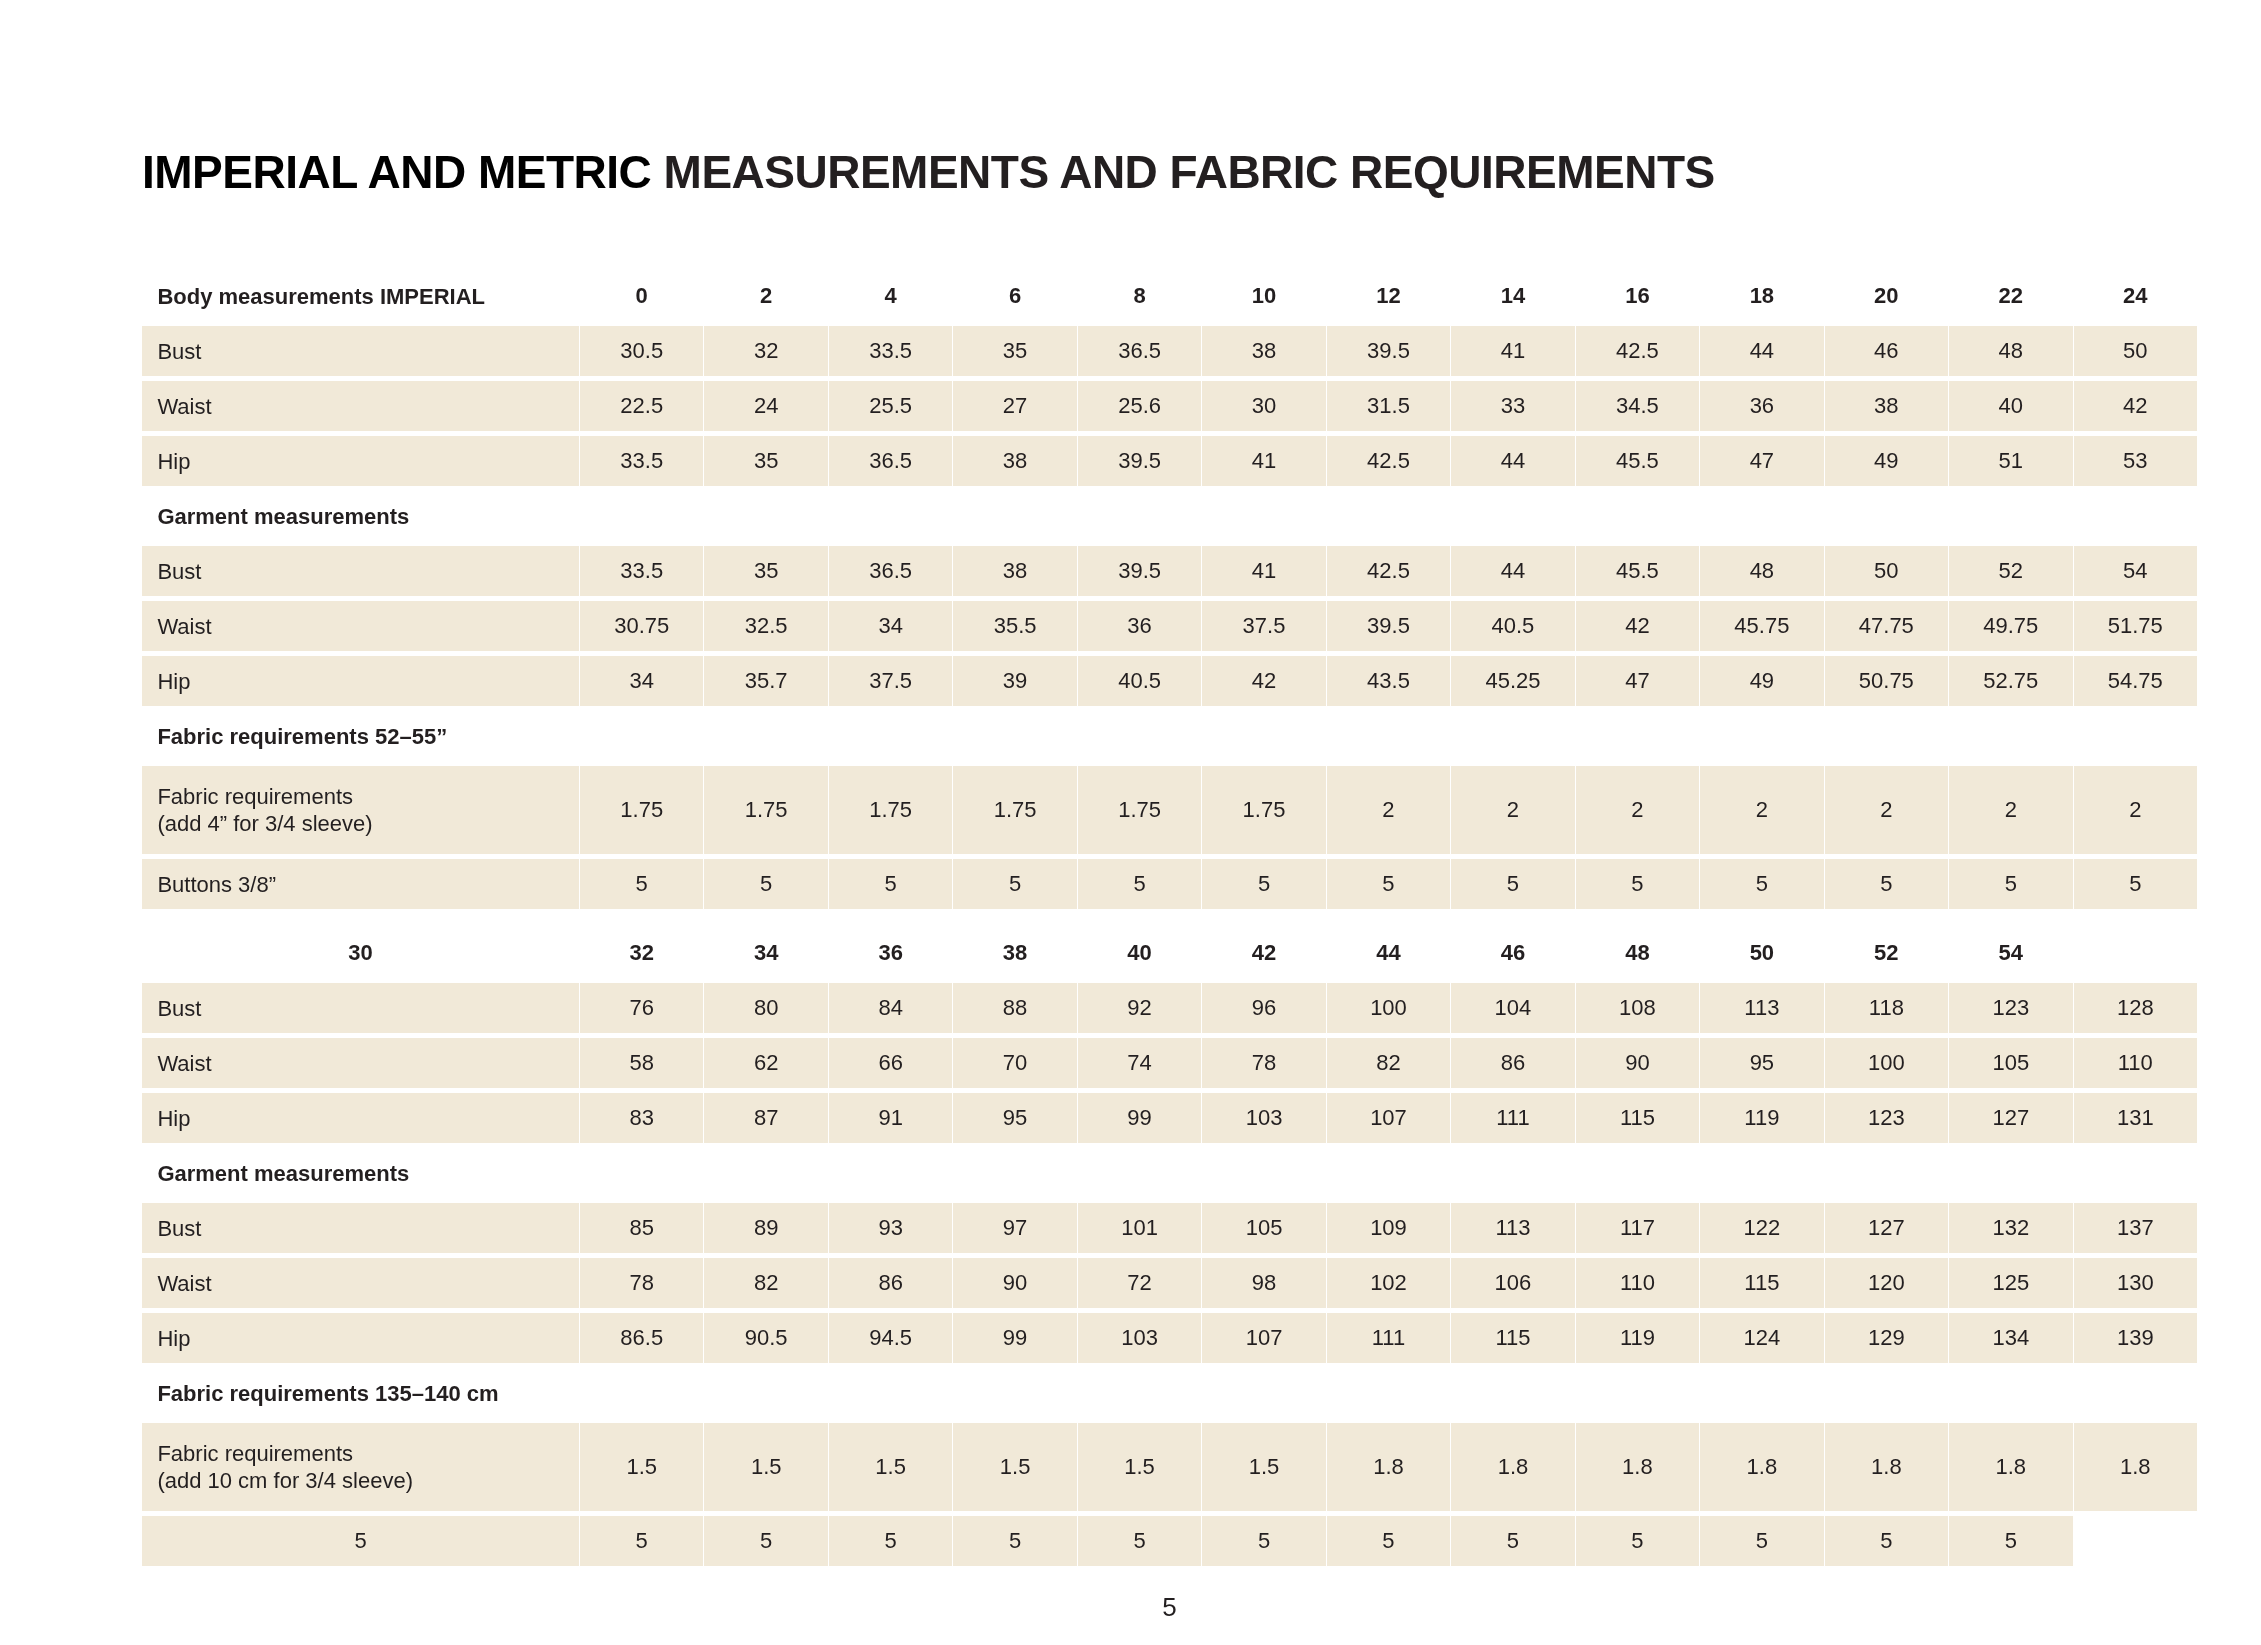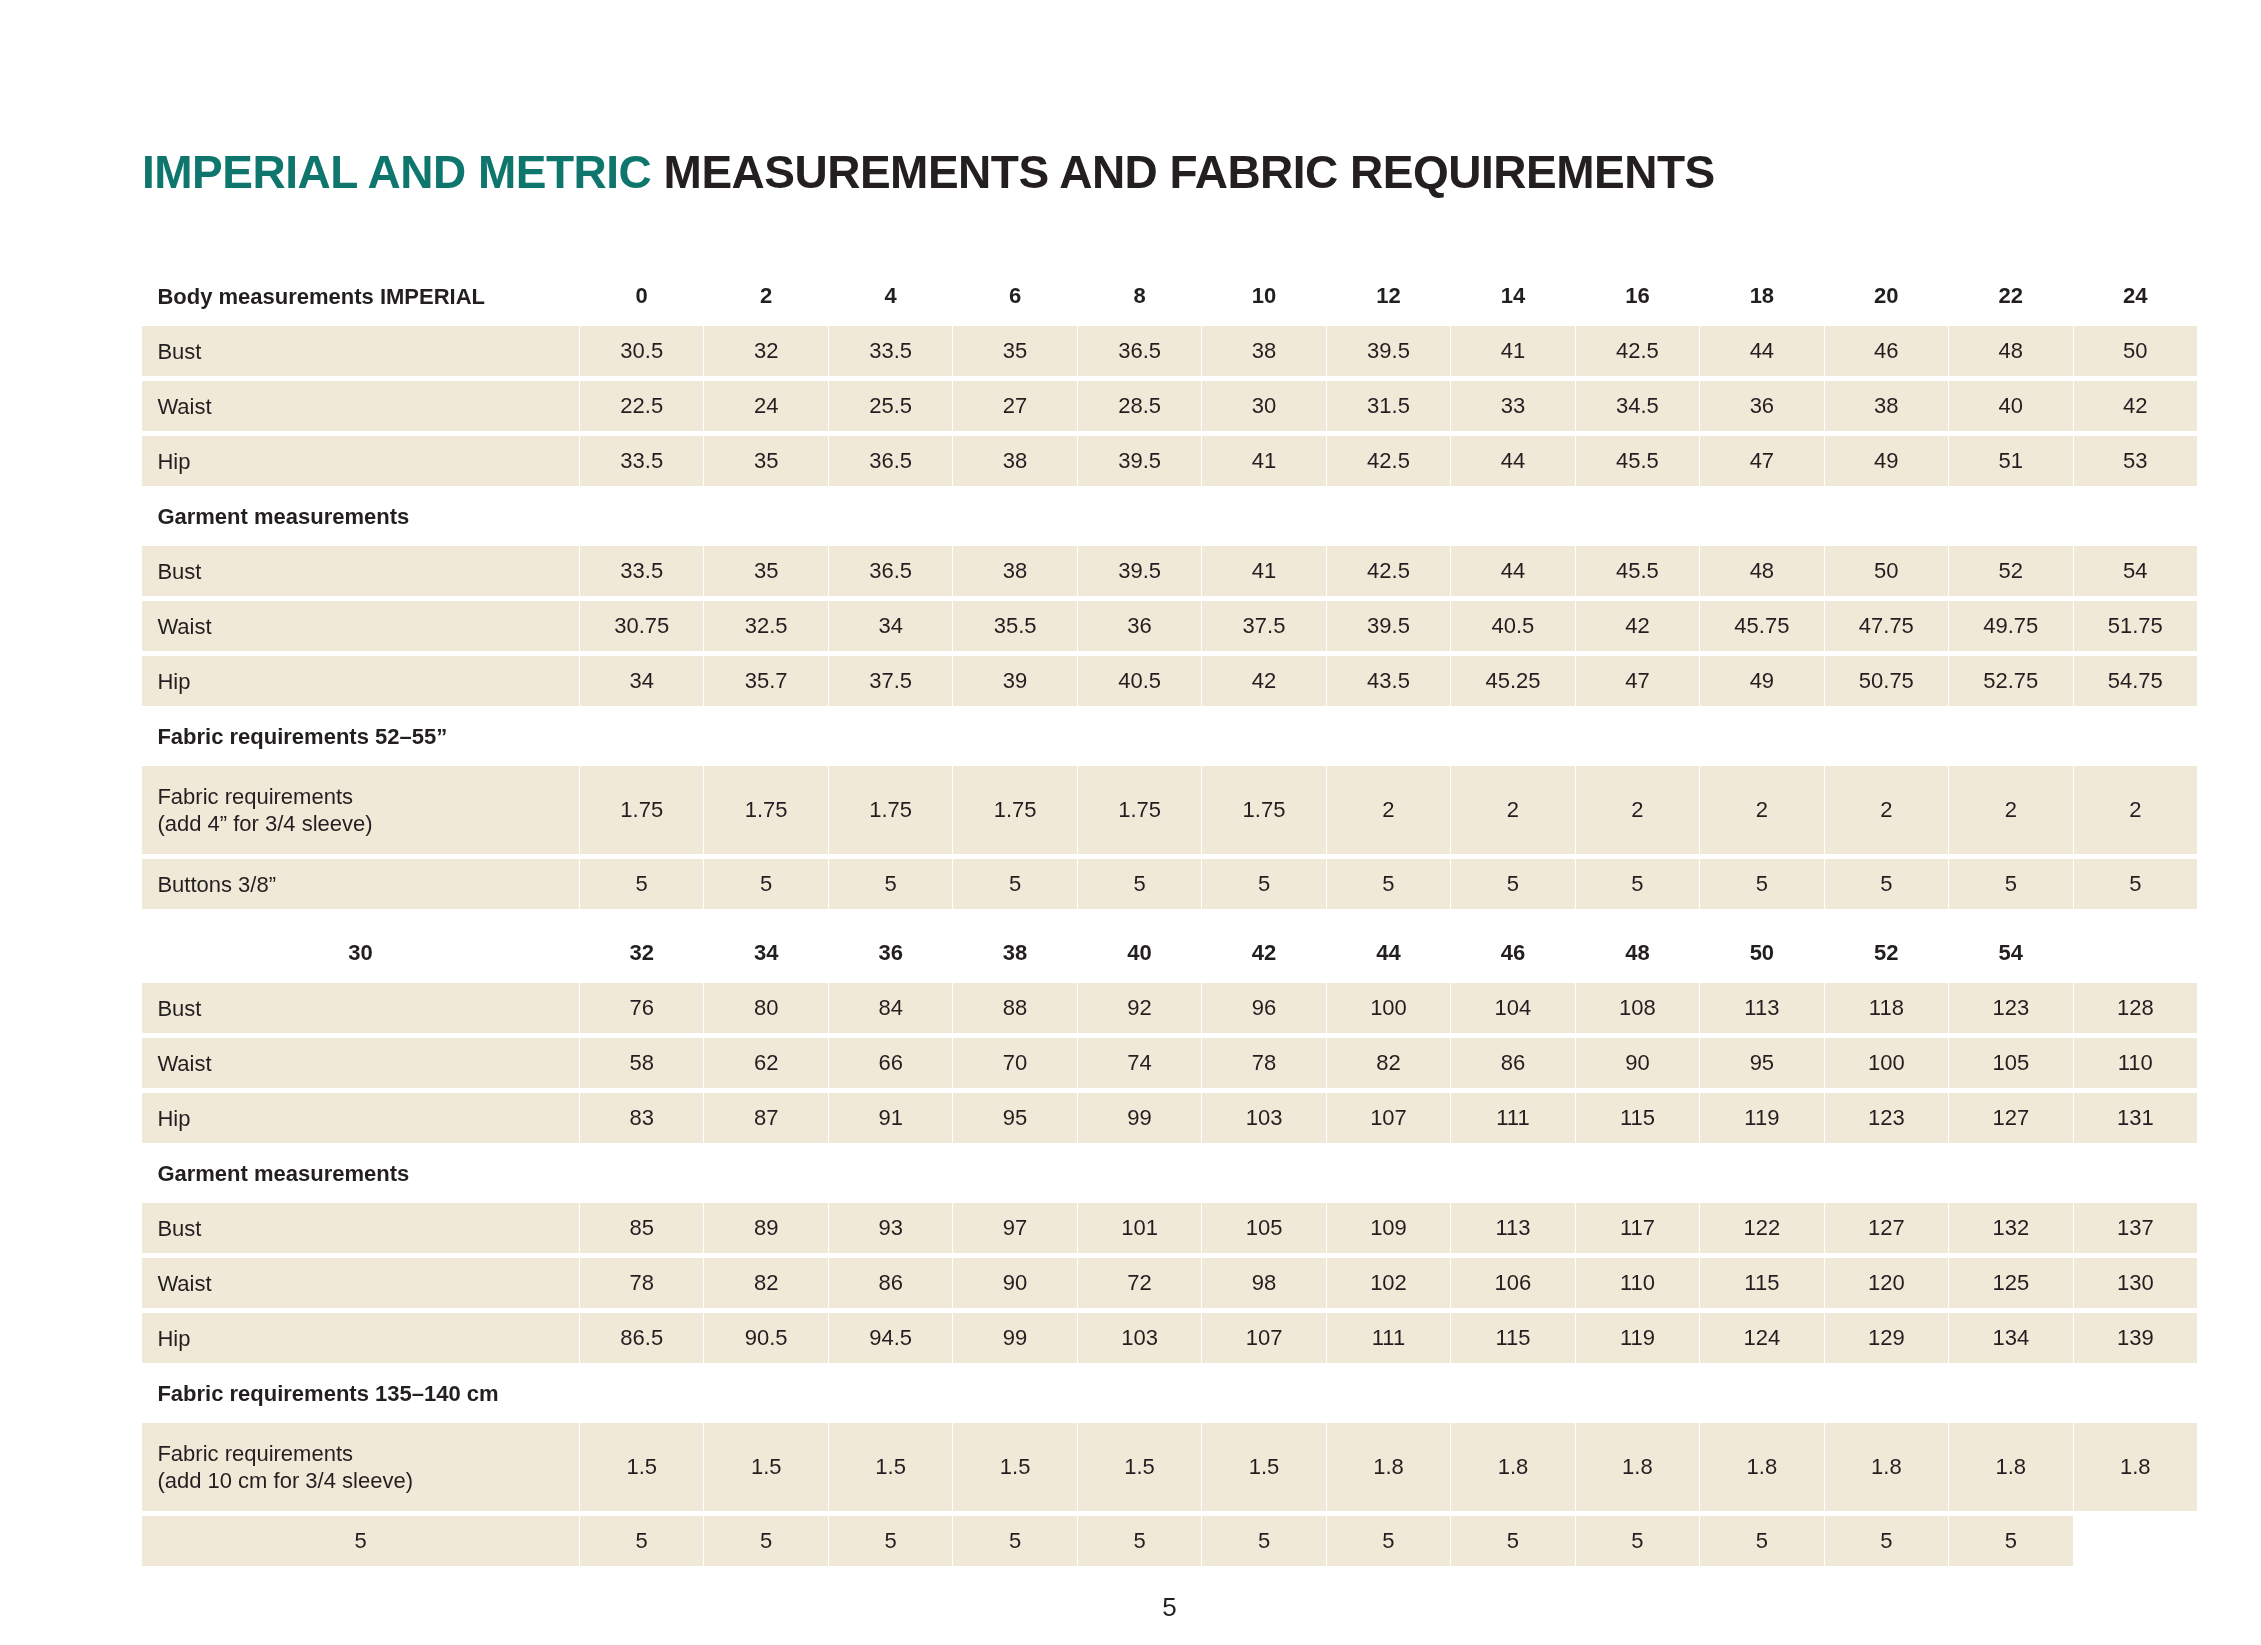"IMPERIAL AND METRIC" .title .accent { color: #0f766e -> #000000 }
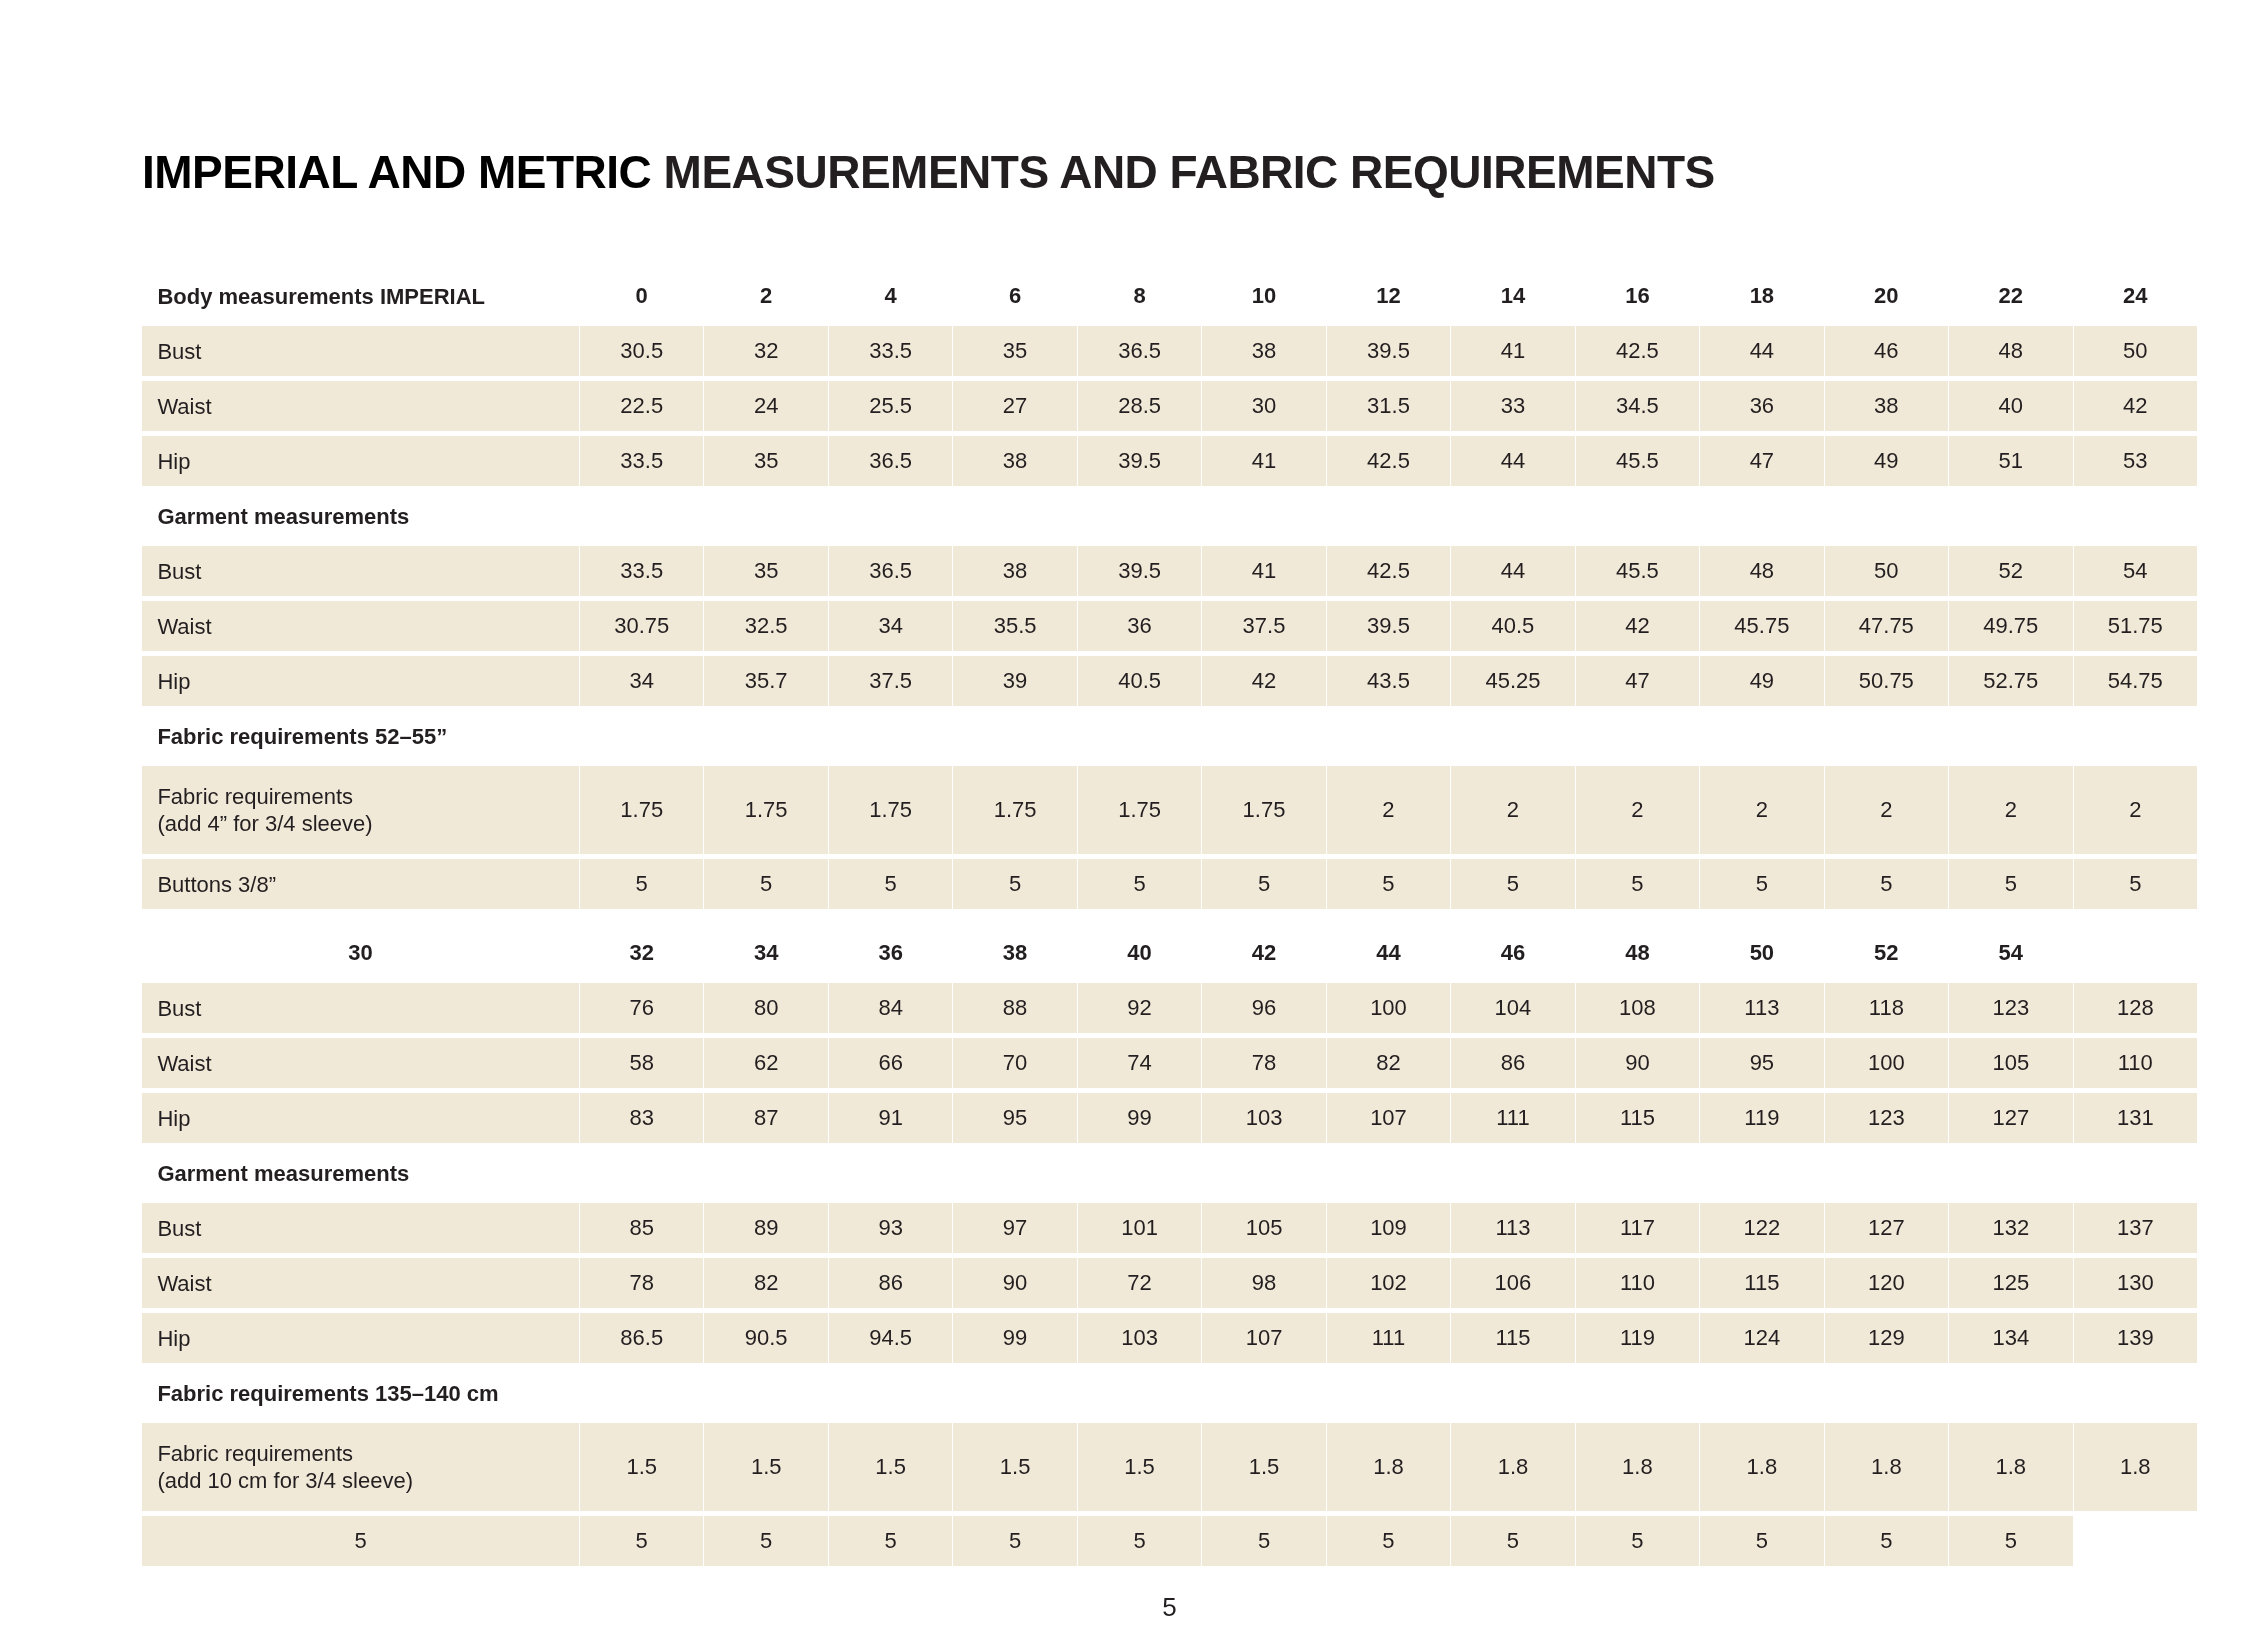"28.5" div.cell { text: 28.5 -> 25.6 }
